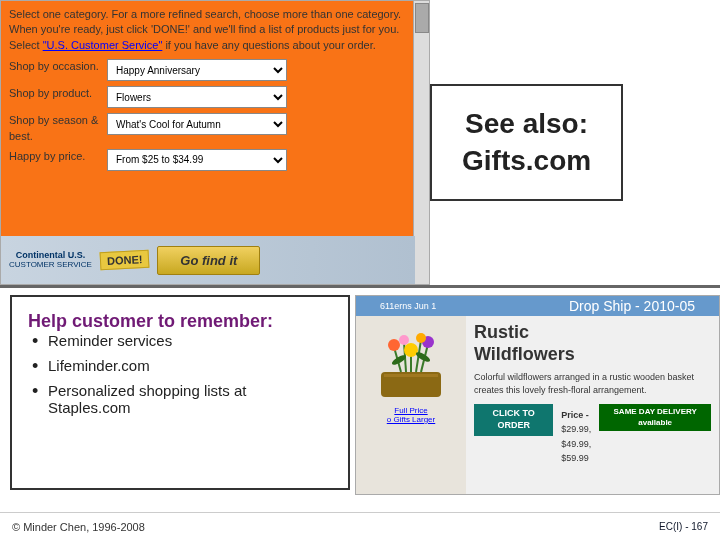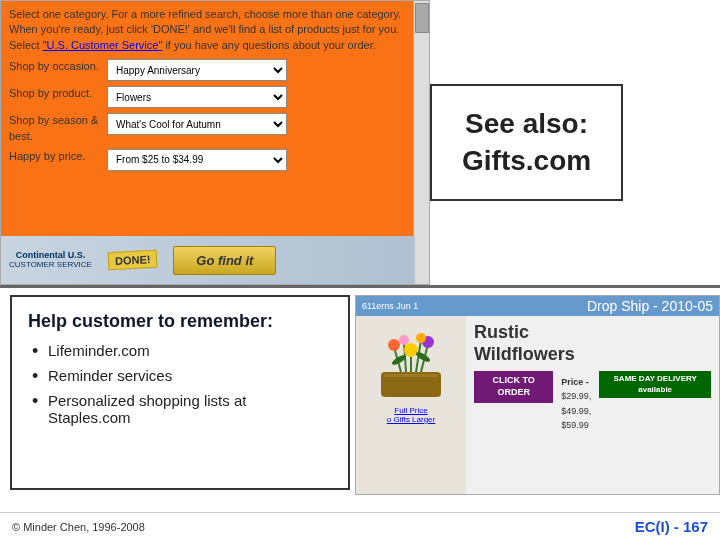"Continental U.S." .bottom-bar { gap: 16px -> 8px }
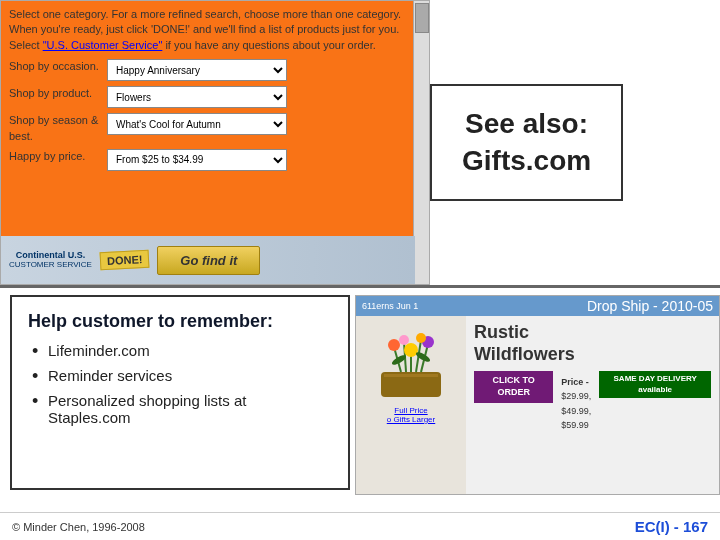"611erns Jun 1" .product-top-bar { padding: 0 6px -> 0 24px }
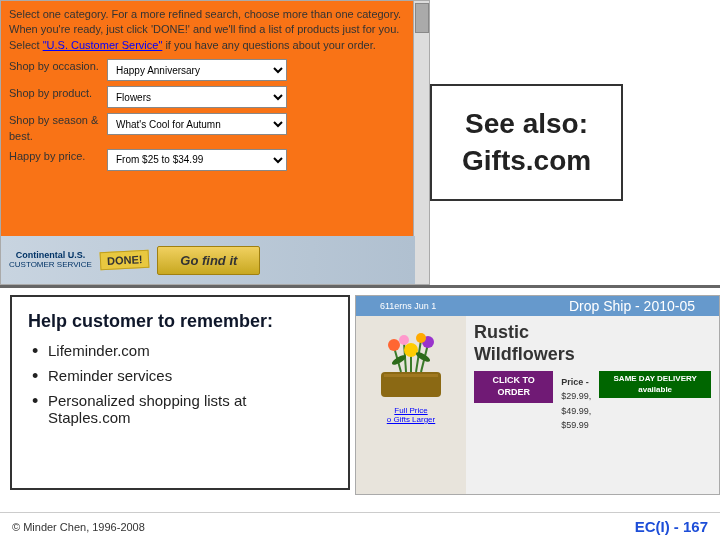"Help customer to remember:" .bottom-left-title { color: #0f172a -> #701a75; margin-bottom: 10px -> none }
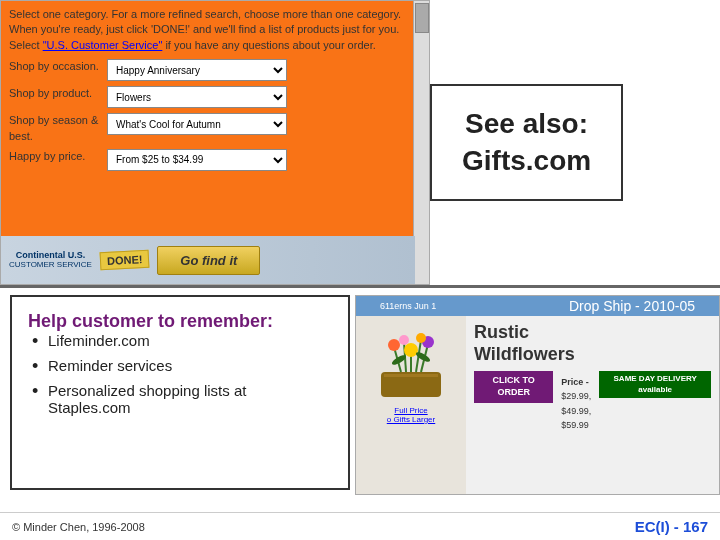"Lifeminder.com" li { order: before "Reminder services" -> after "Reminder services" }
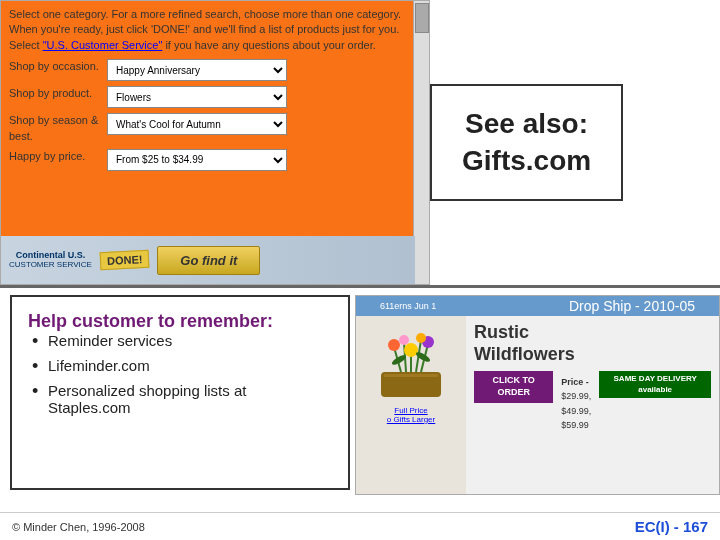"Colorful wildflowers arranged in a" div.product-desc { html: none -> <div>Colorful wildflowers arranged in a rustic wooden basket creates this lovely fresh-floral arrangement.</div> }
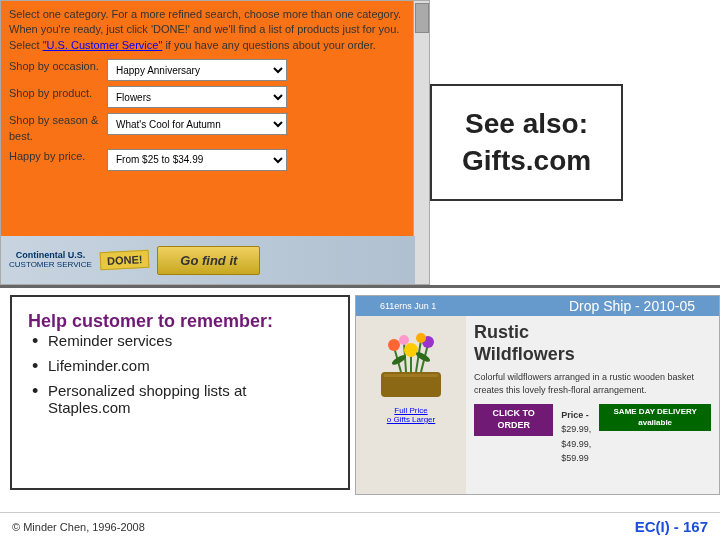"CLICK TO ORDER" .click-order-btn { background: #701a75 -> #0f766e }
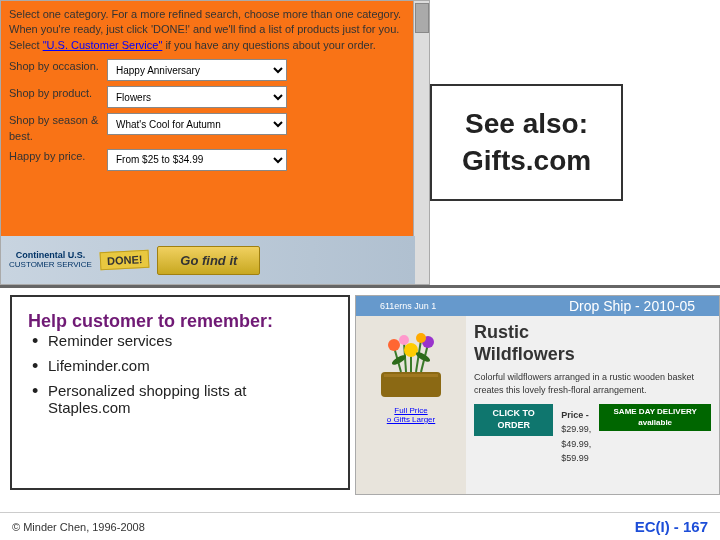"EC(I) - 167" .footer-right { color: #1d4ed8 -> #0f172a; font-size: 15px -> 10px; font-weight: bold -> normal }
